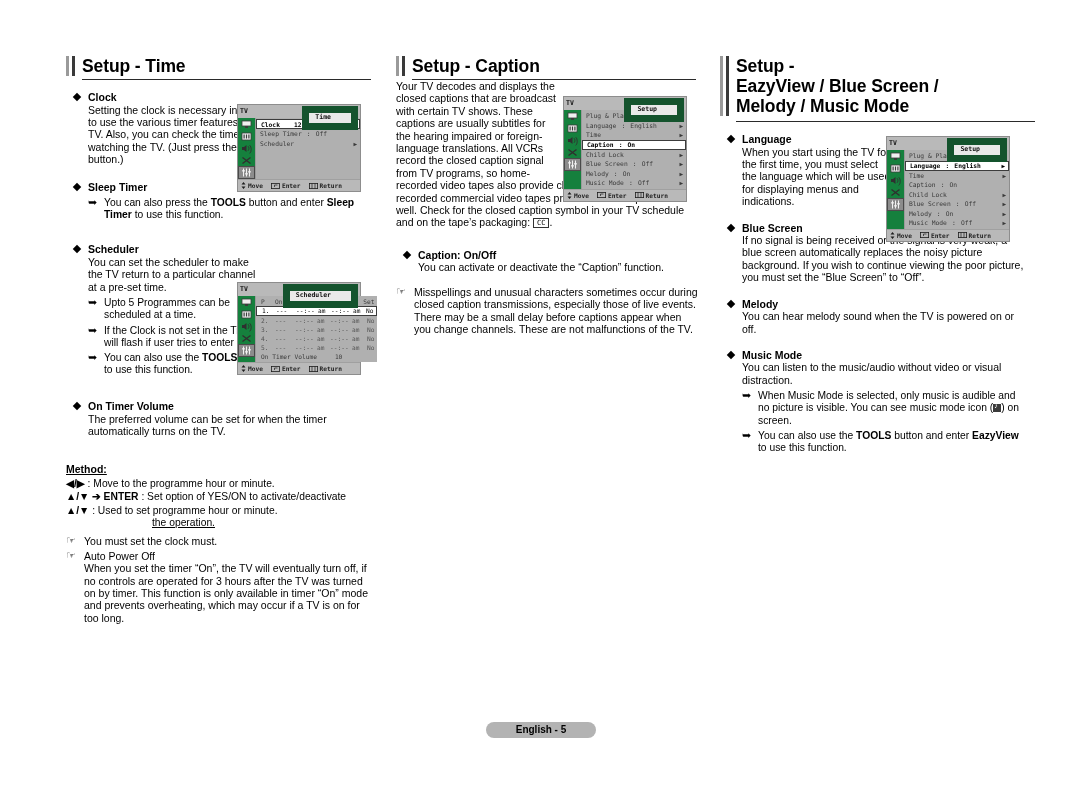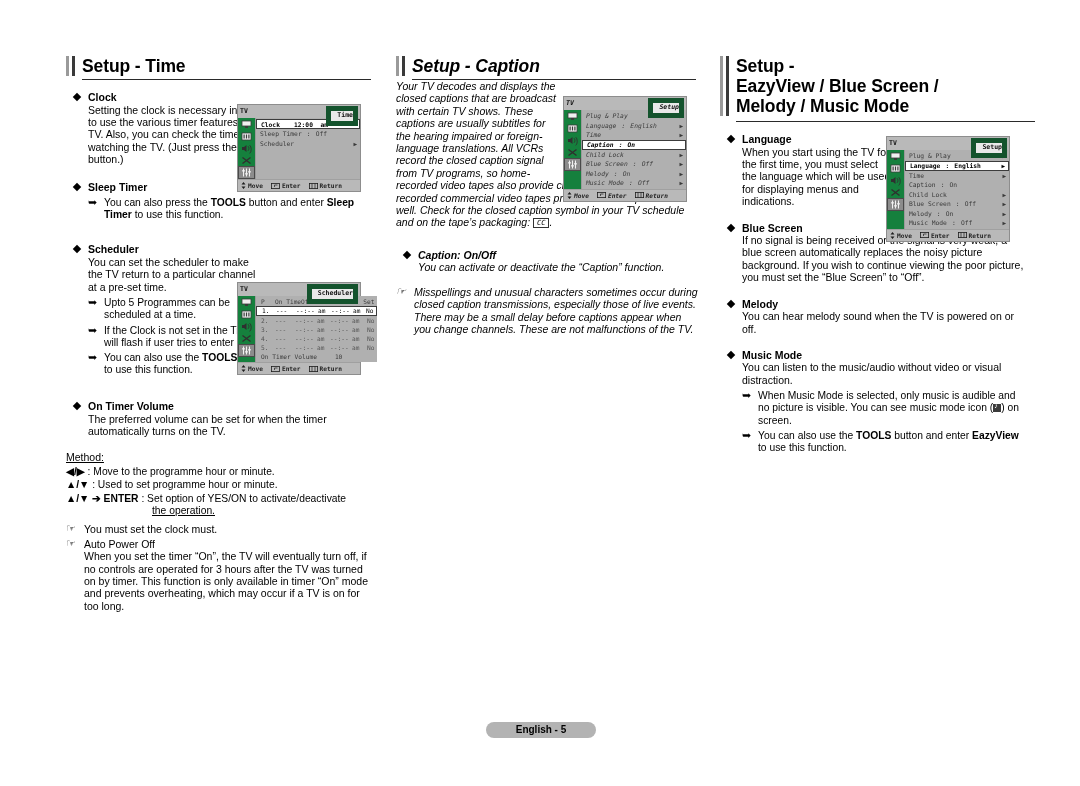"Setup - Caption" div.col { font-style: italic -> none }
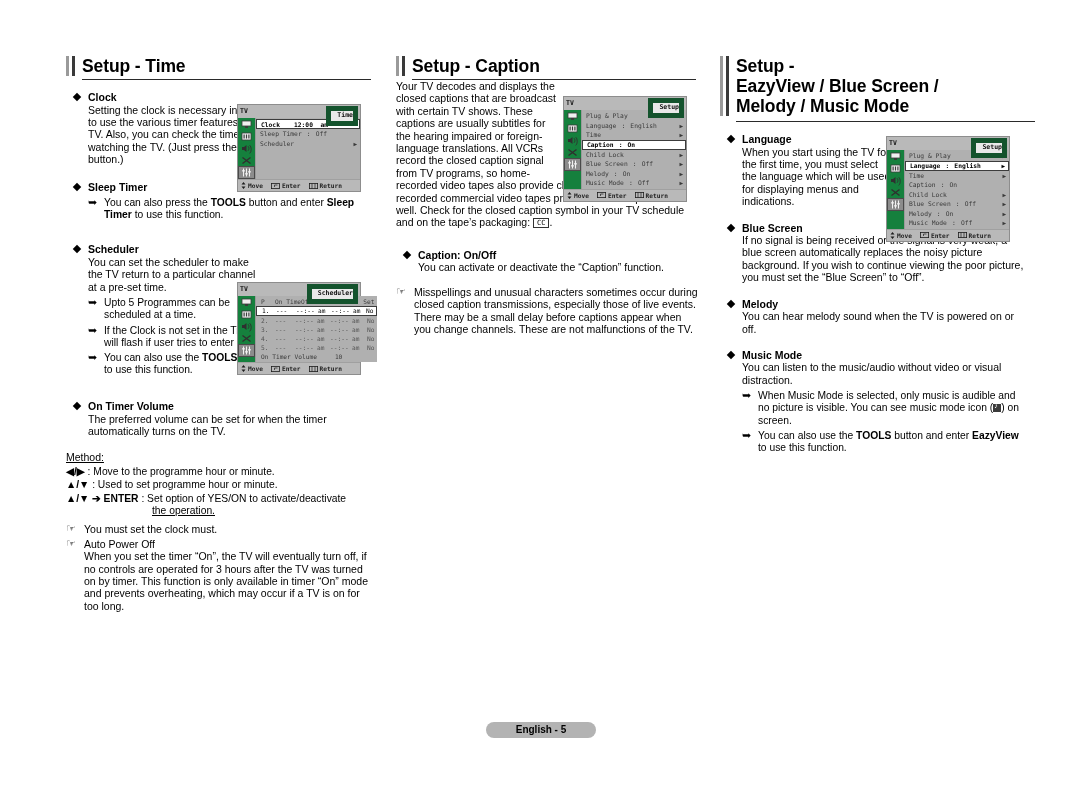"Setup" .osd-tag { border: 5px solid #14532d -> 7px solid #14532d; padding: 0px 0 1px 6px -> 0px 20px 1px 6px }
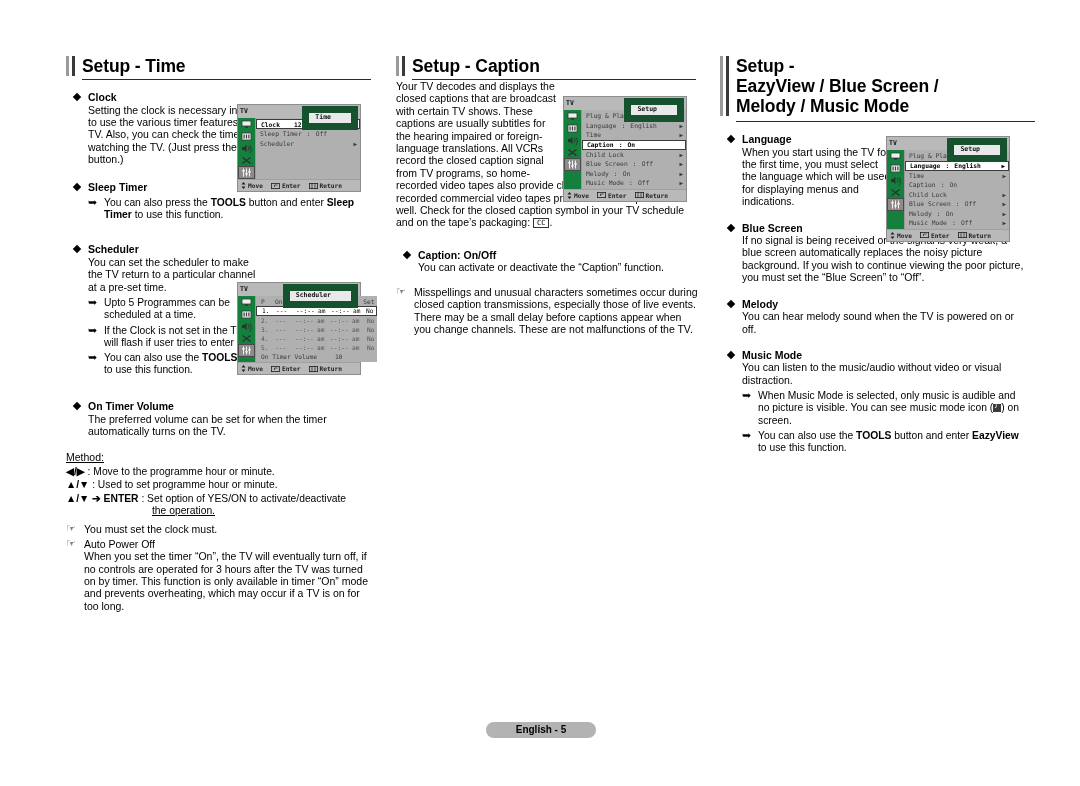"Method:" .method-title { font-weight: normal -> bold; margin-top: 13px -> 25px }
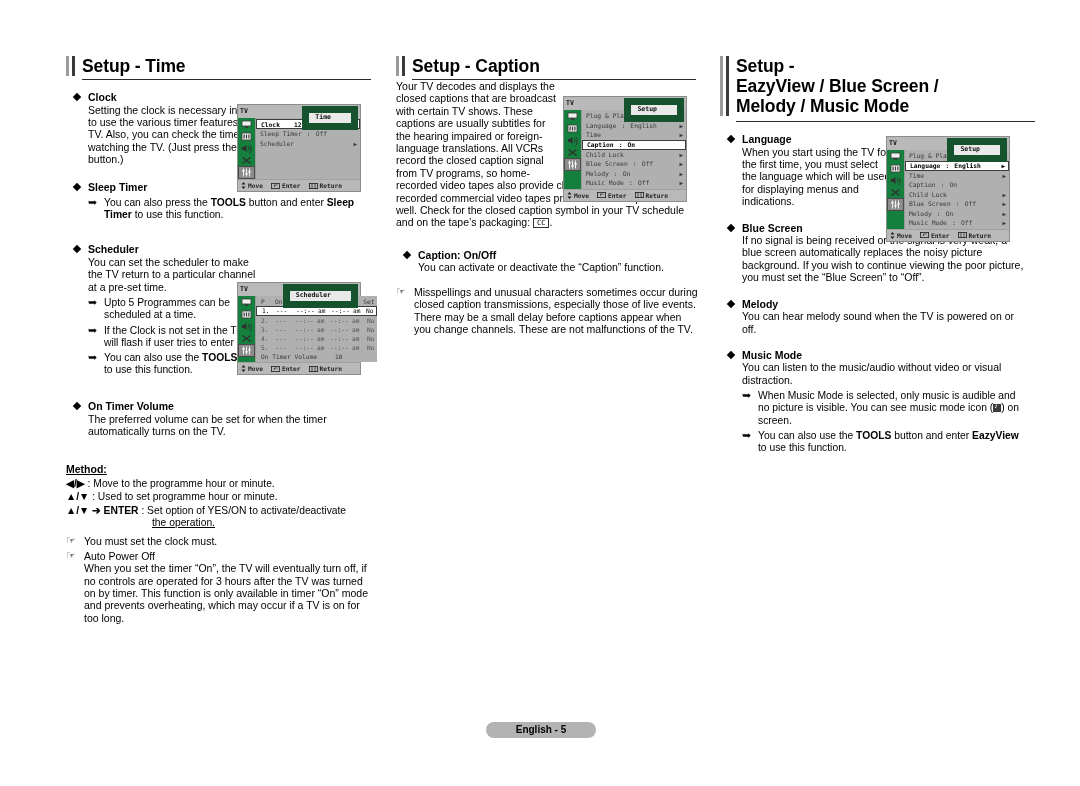"▲/▼ : Used to set" div.method-row { order: before "▲/▼ ➔ ENTER : Set" -> after "▲/▼ ➔ ENTER : Set" }
